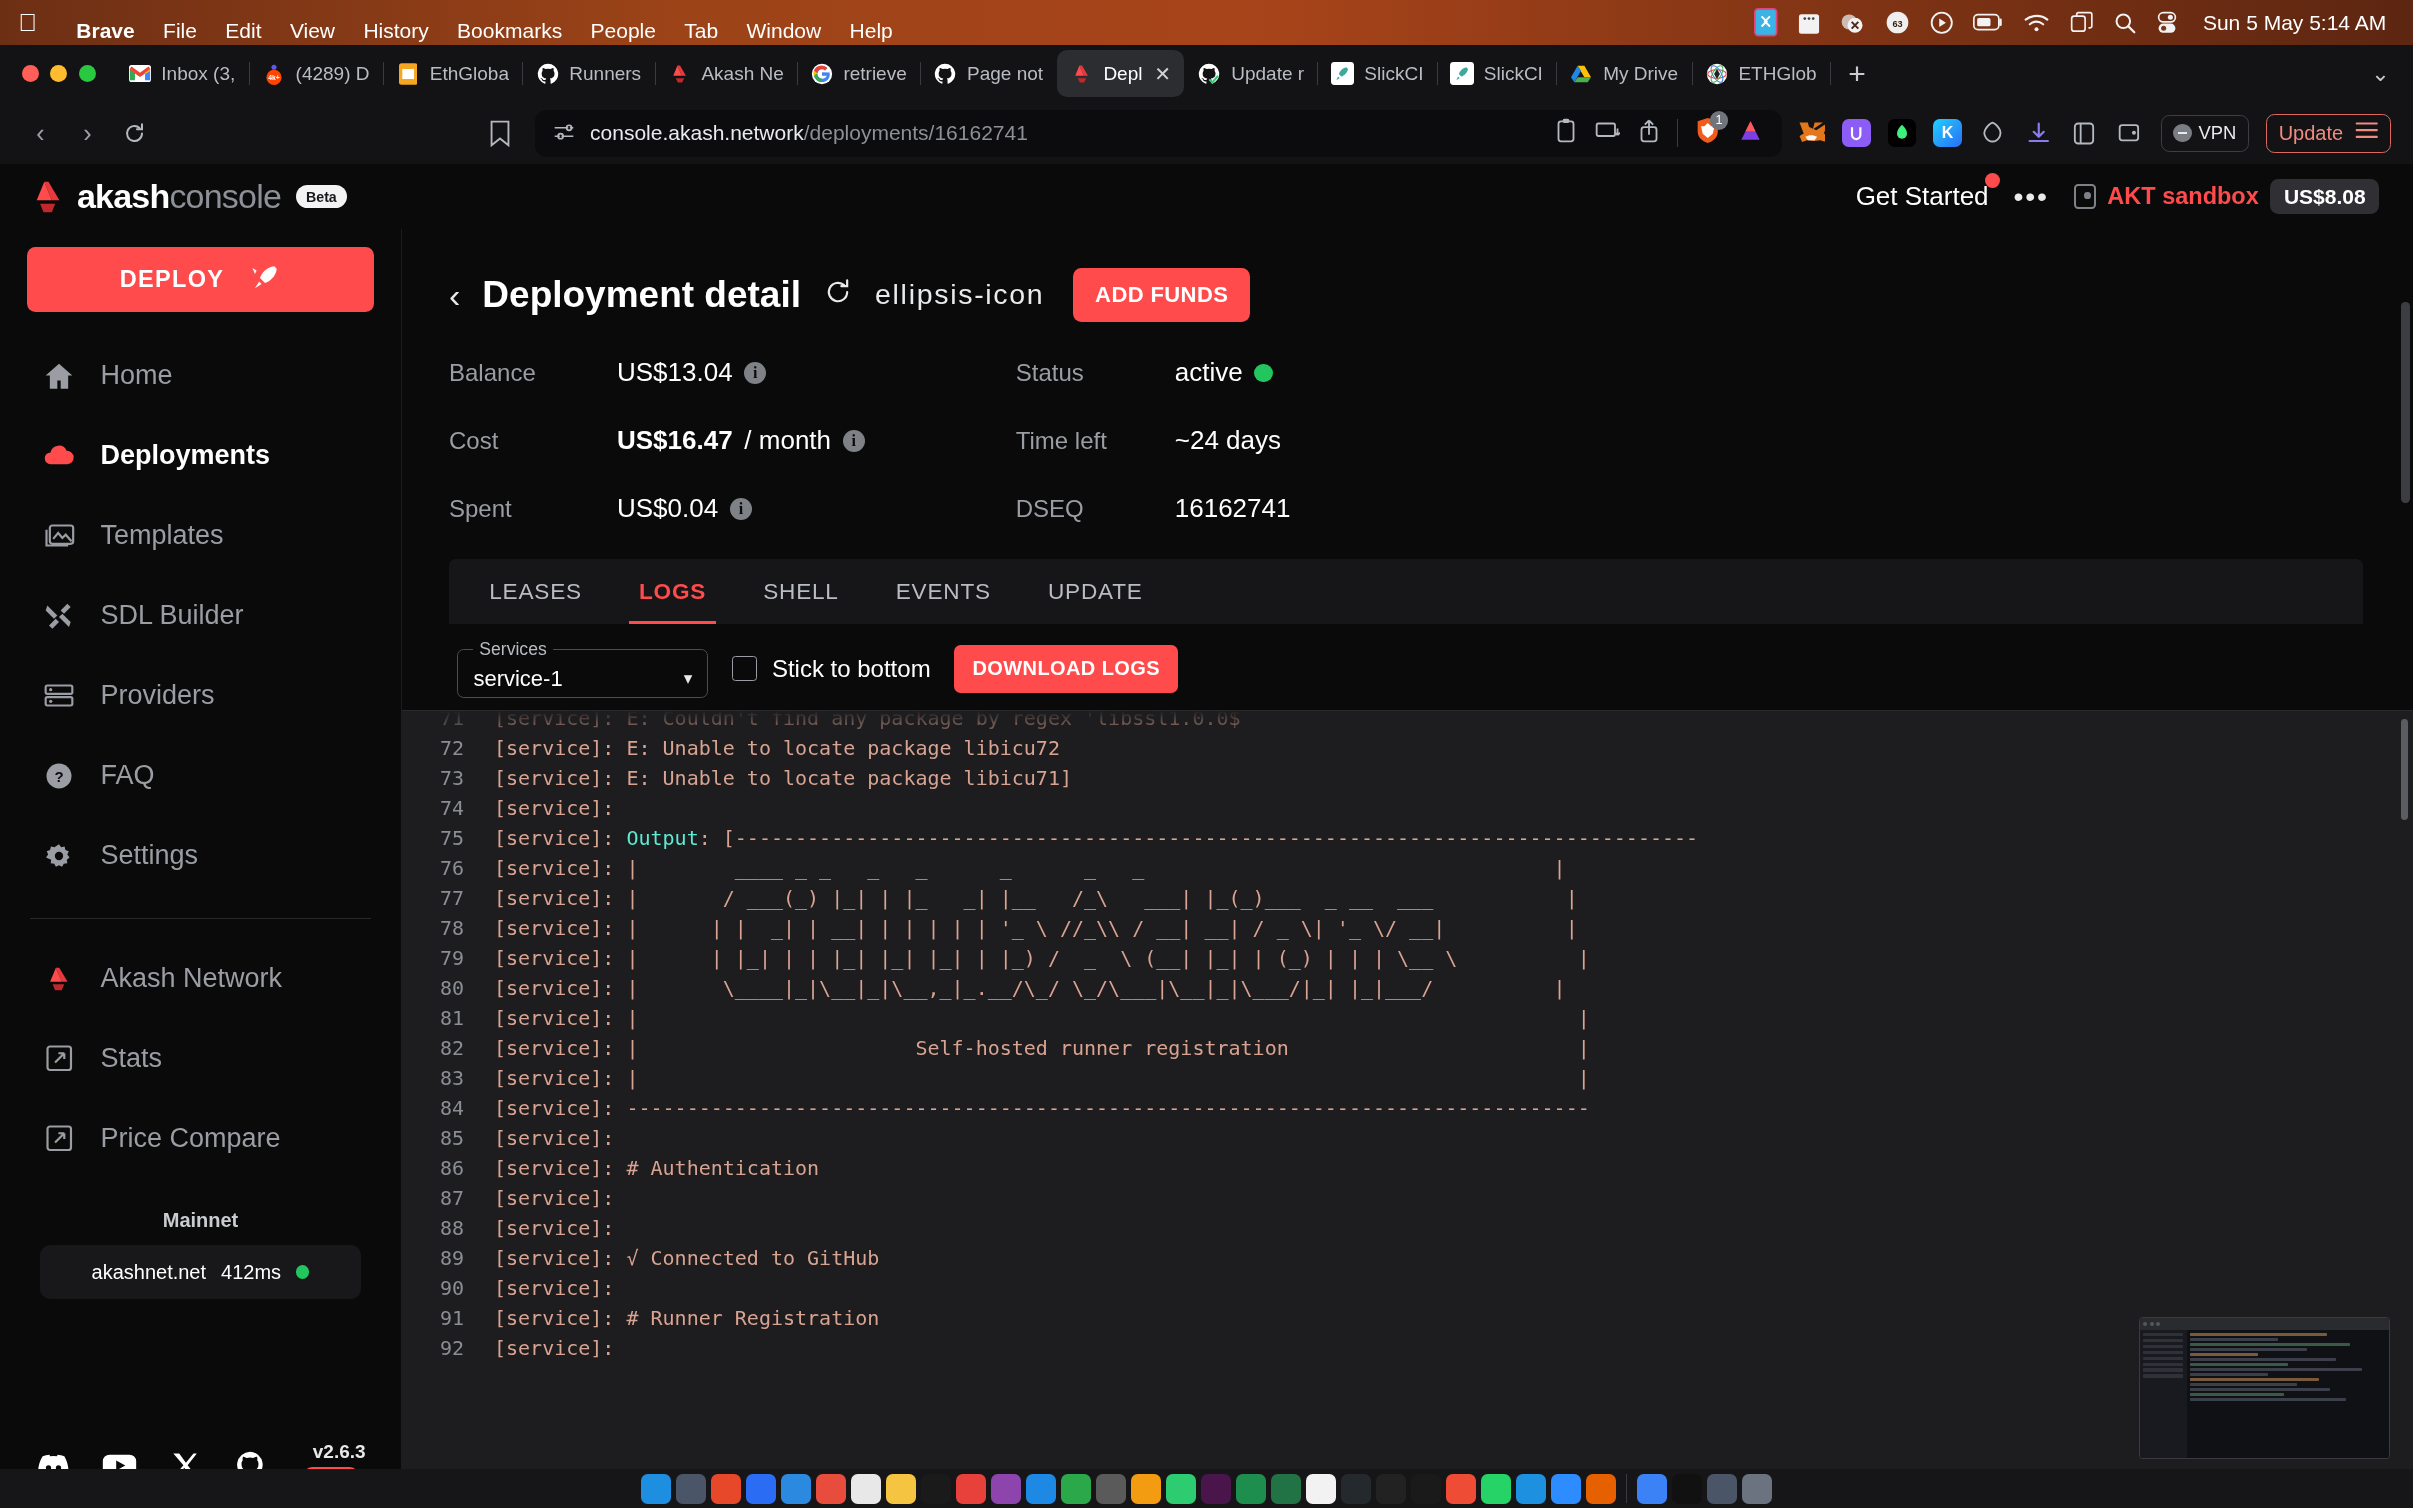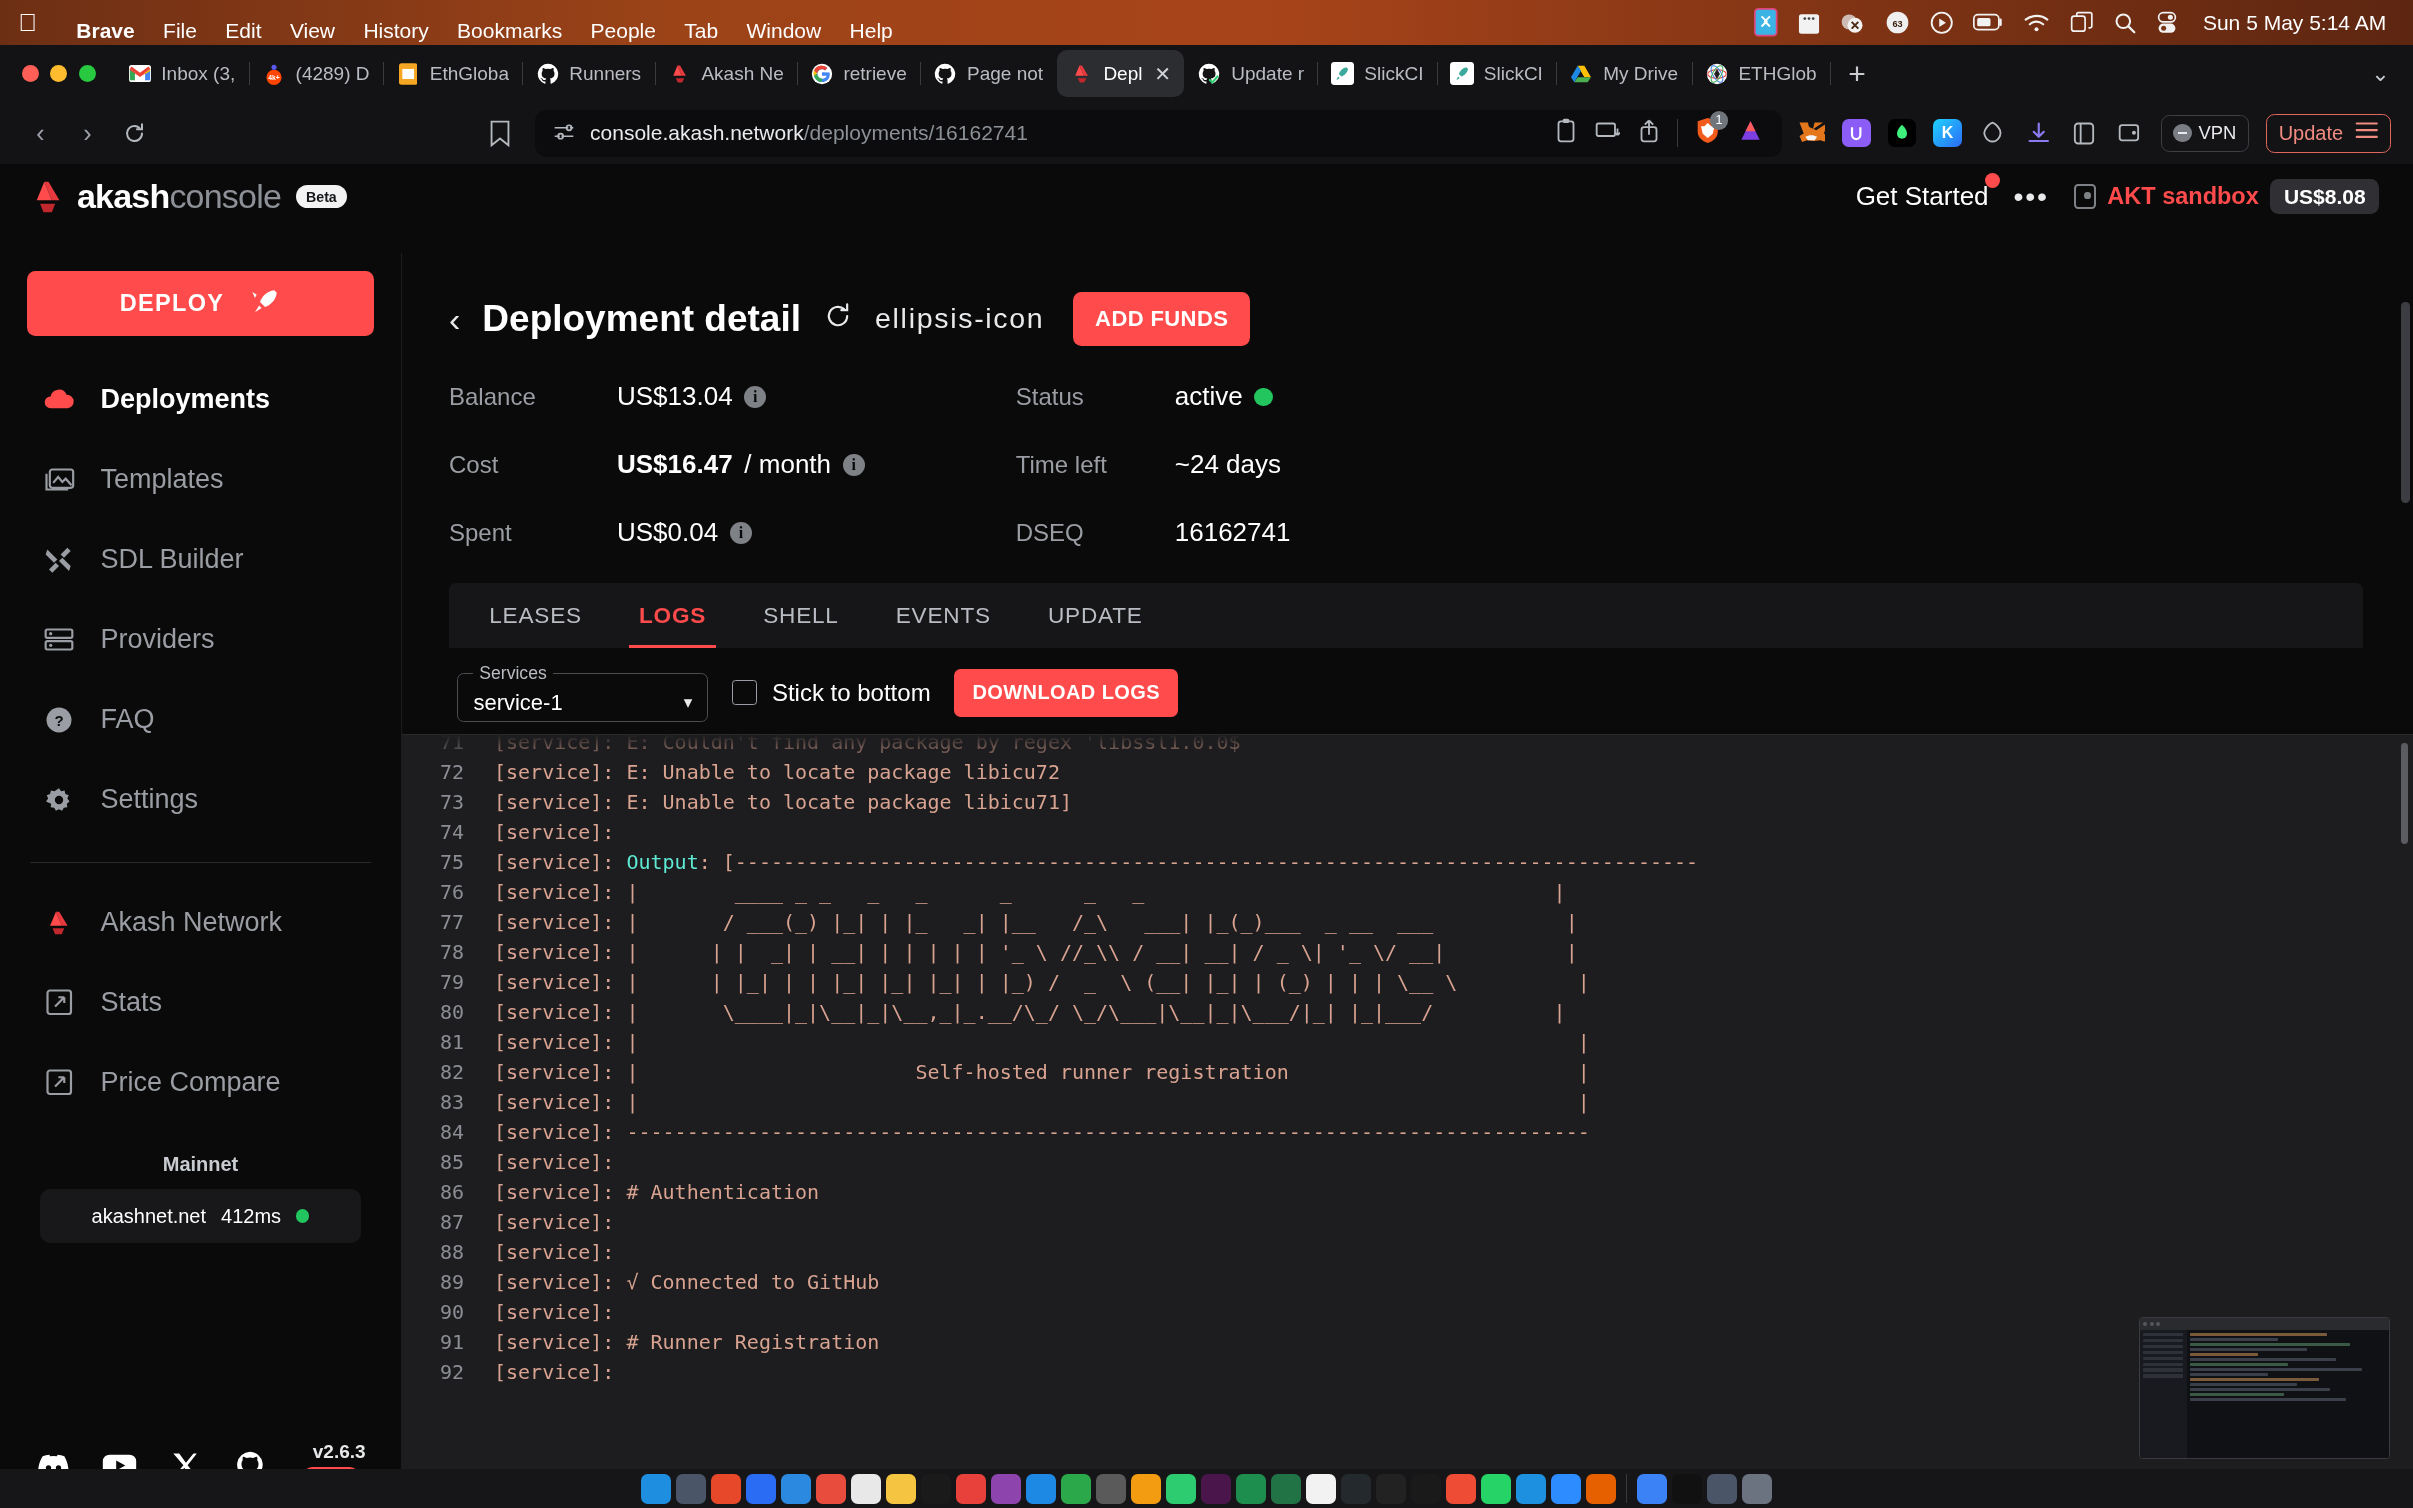"akashconsole" .app { gap: 24px -> none }
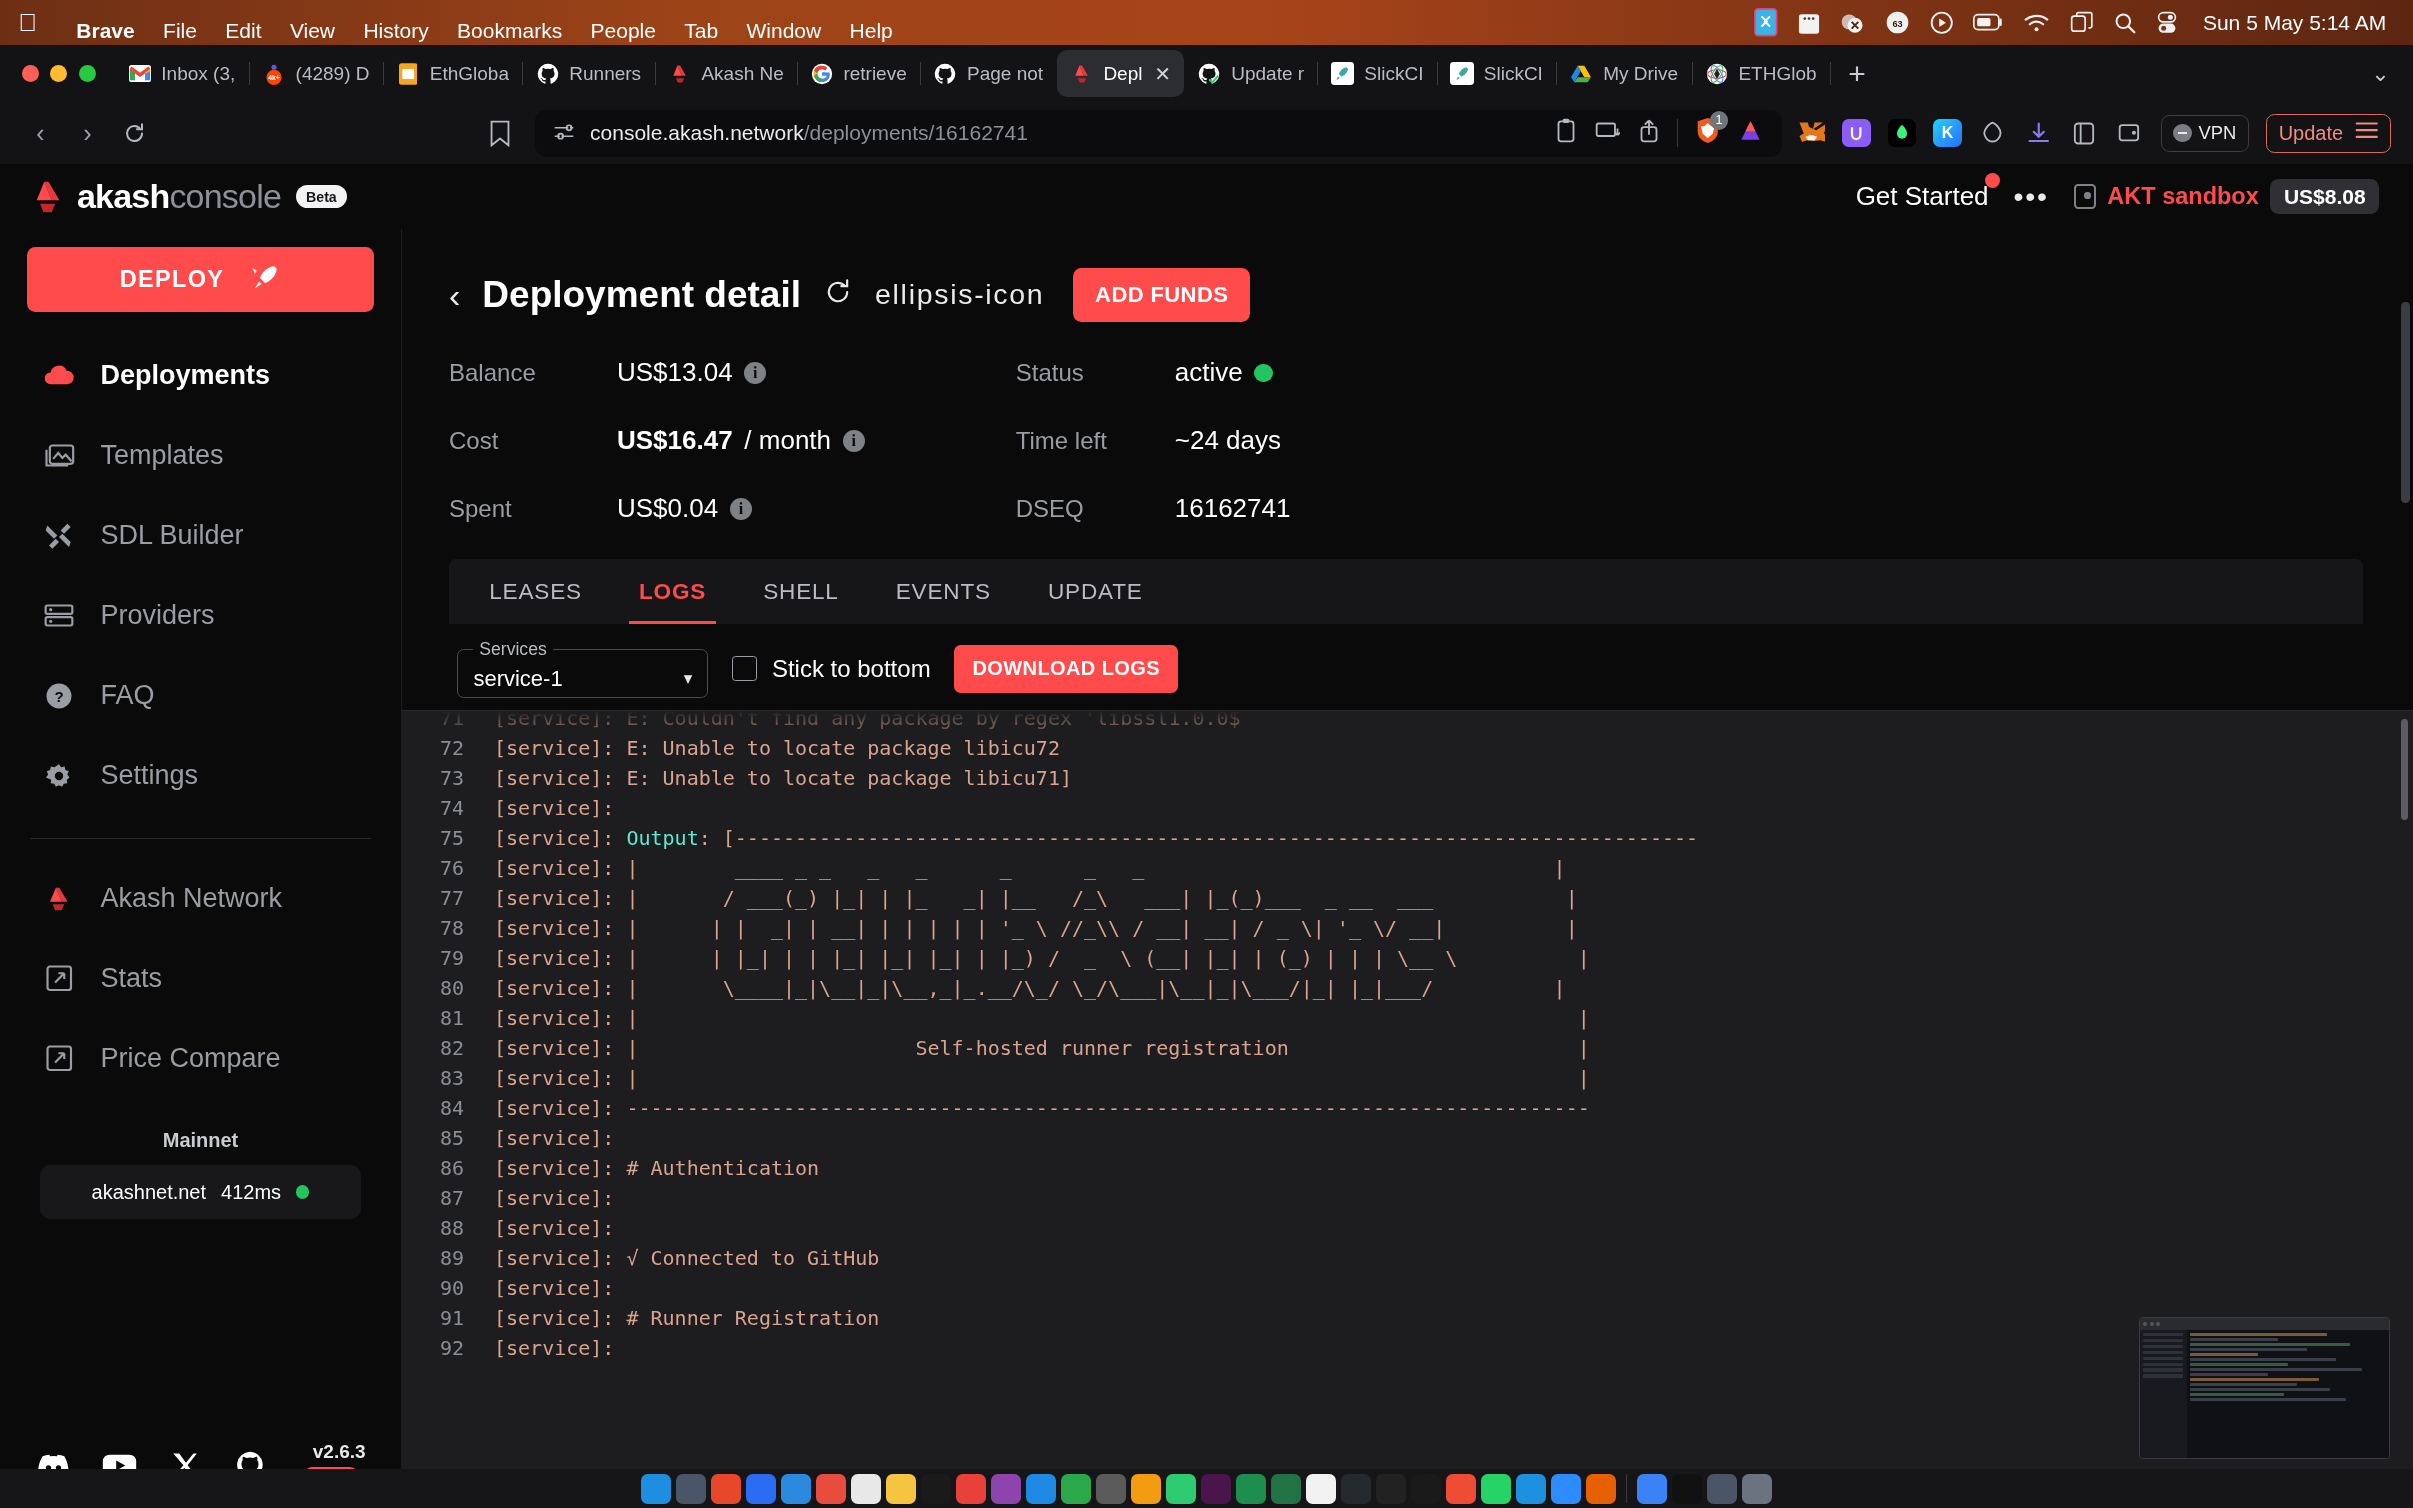"Home" div.navitem { html: none -> <div> <span> <svg> <path></path> </svg> </span> <span>Home</span> </div> }
